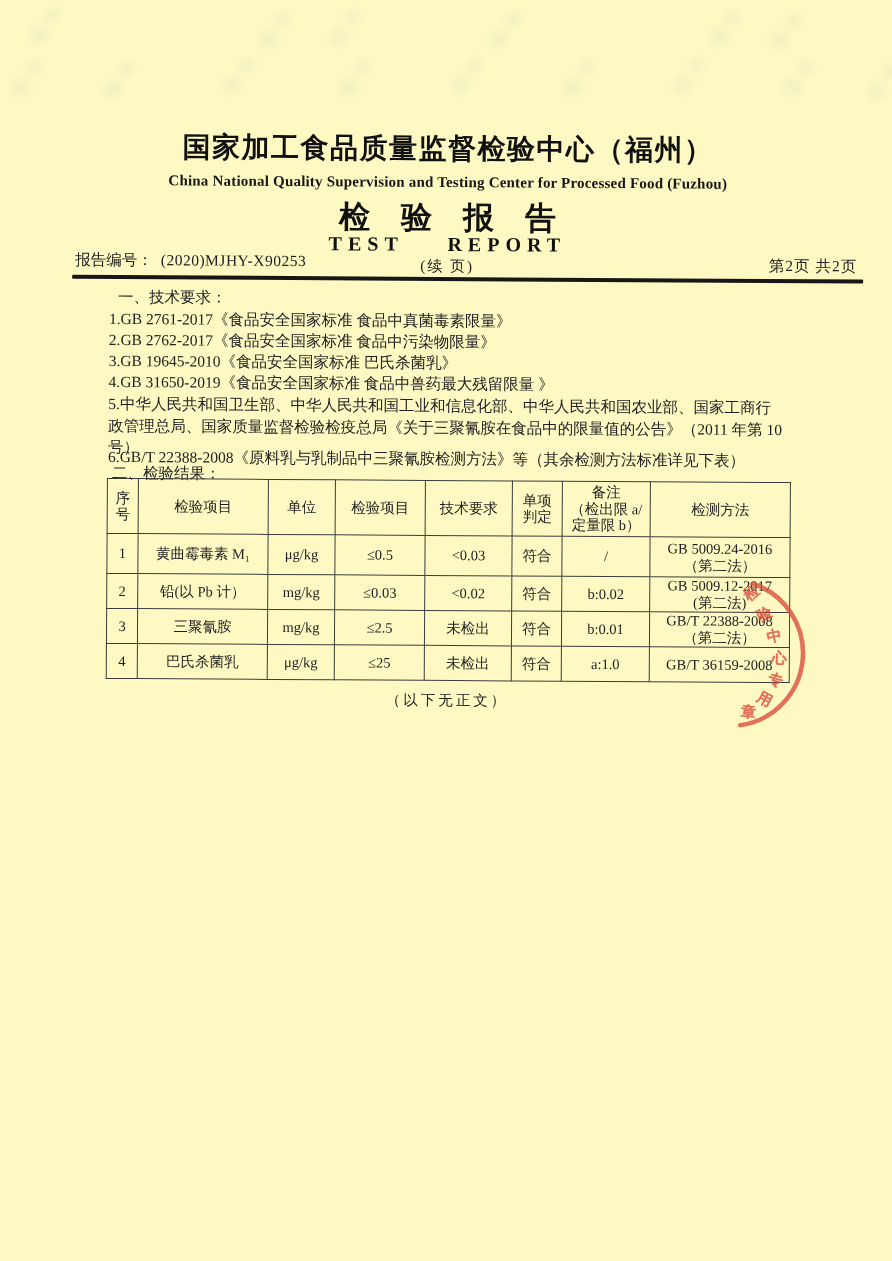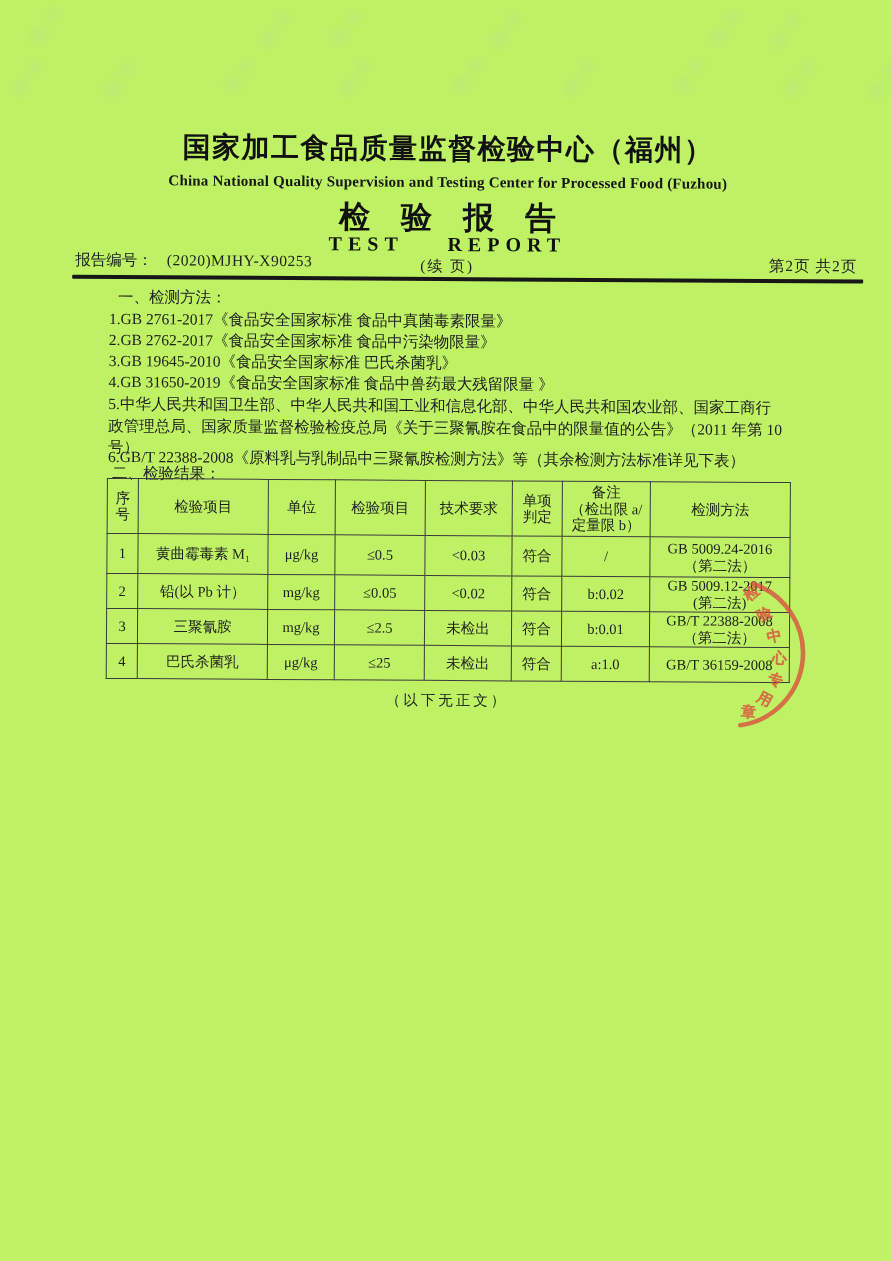"国家加工食品质量监督检验中心（福州）" .page { background: #bef264 -> #fef9c3 }
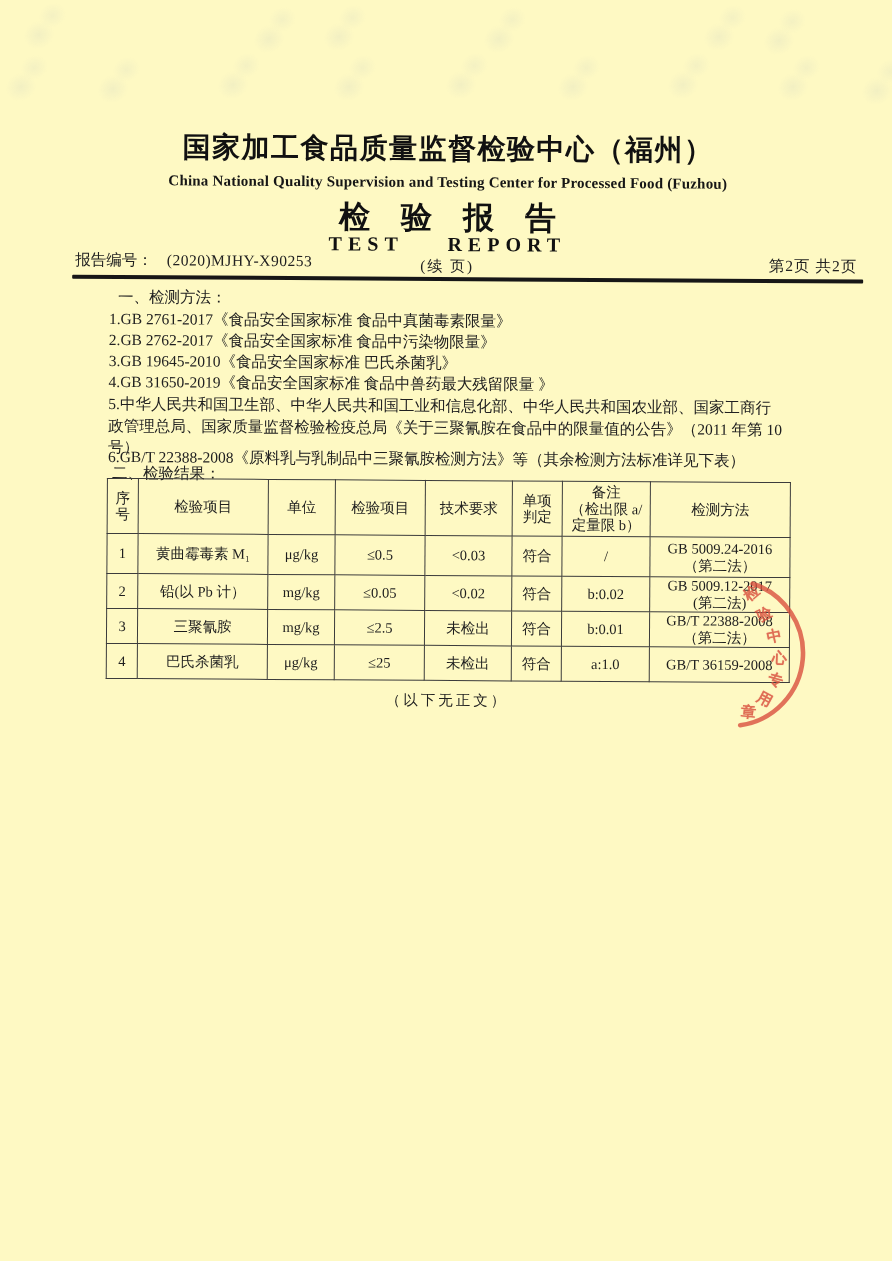"(2020)MJHY-X90253" .meta-left .val { margin-left: 14px -> 8px }
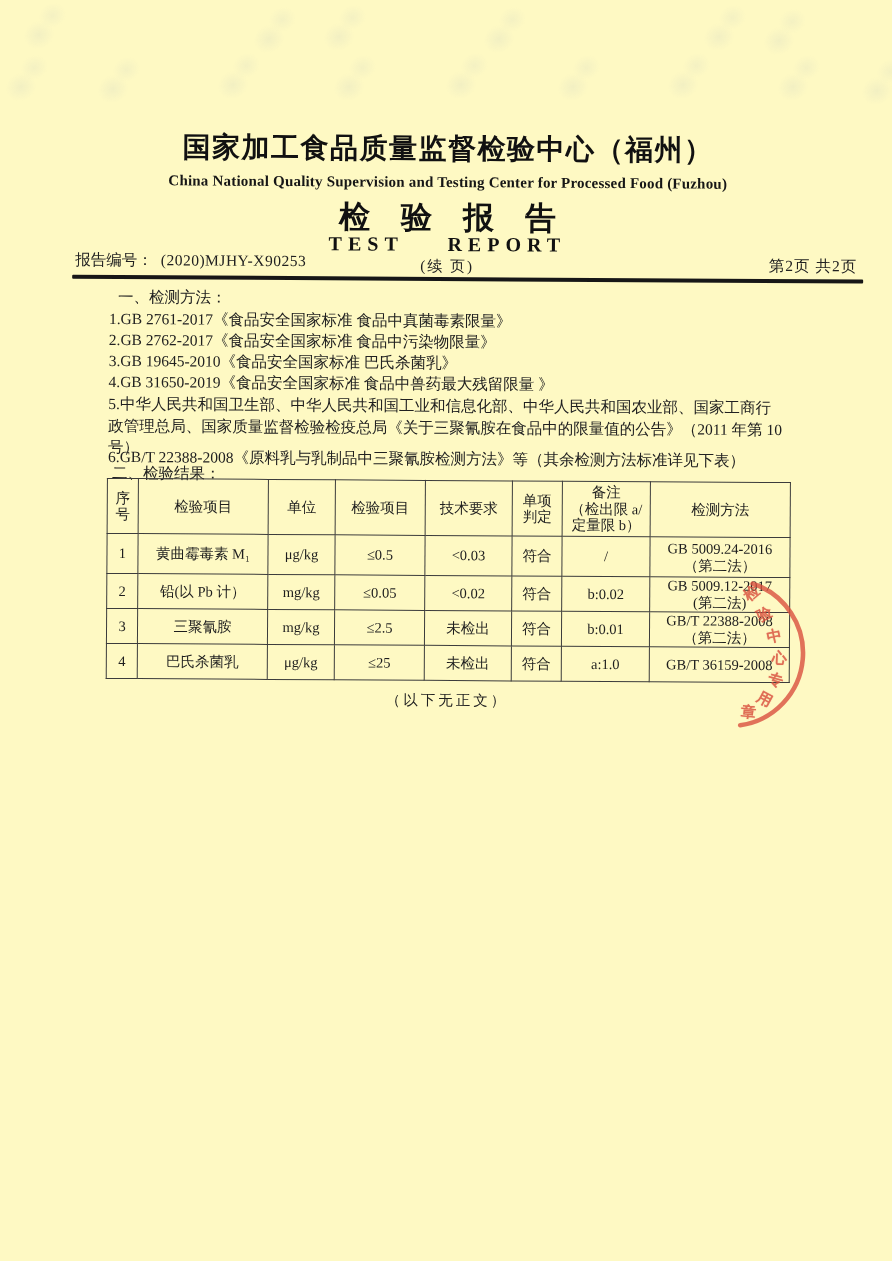"一、检测方法：" div.basis-heading { text: 检测方法 -> 技术要求 }
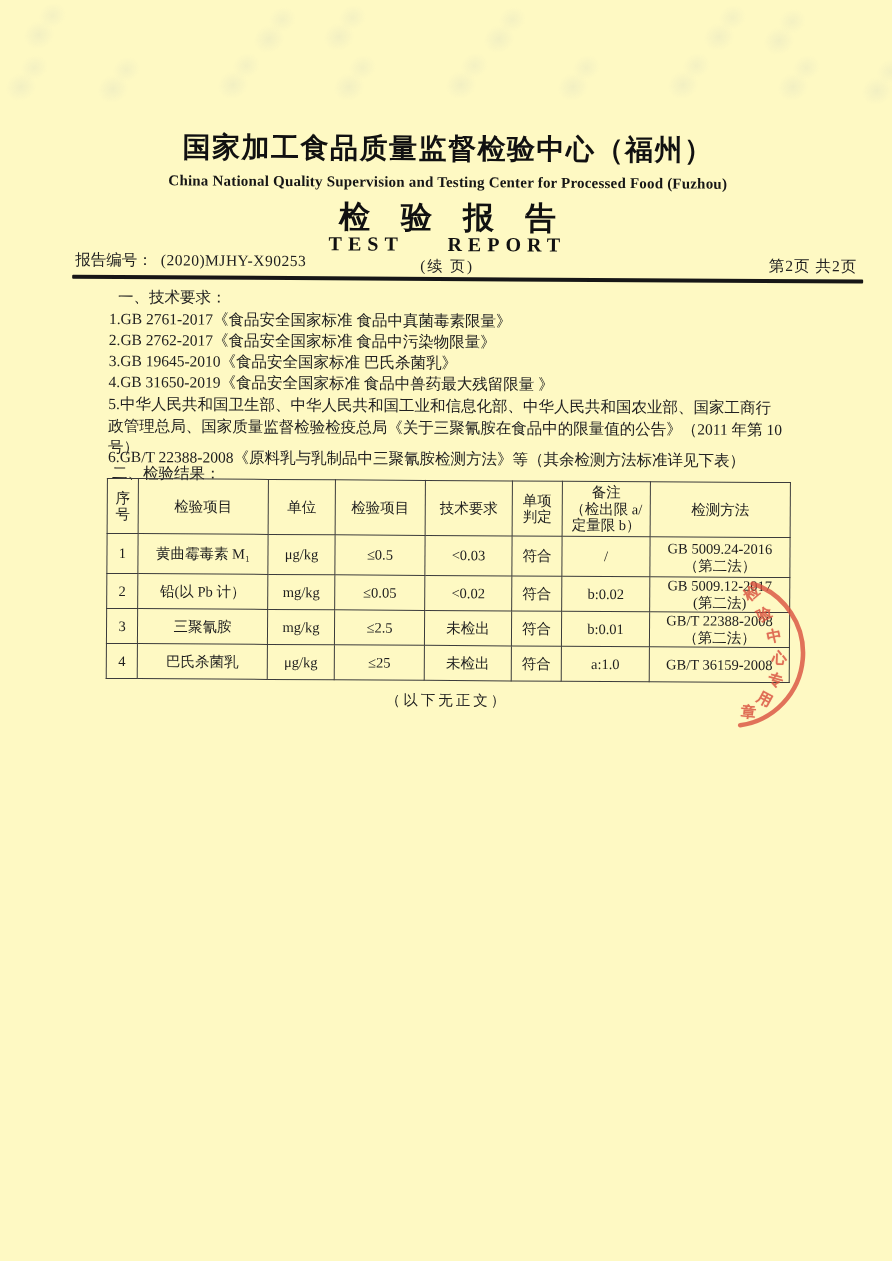"≤0.05" td { text: 0.05 -> 0.03 }
